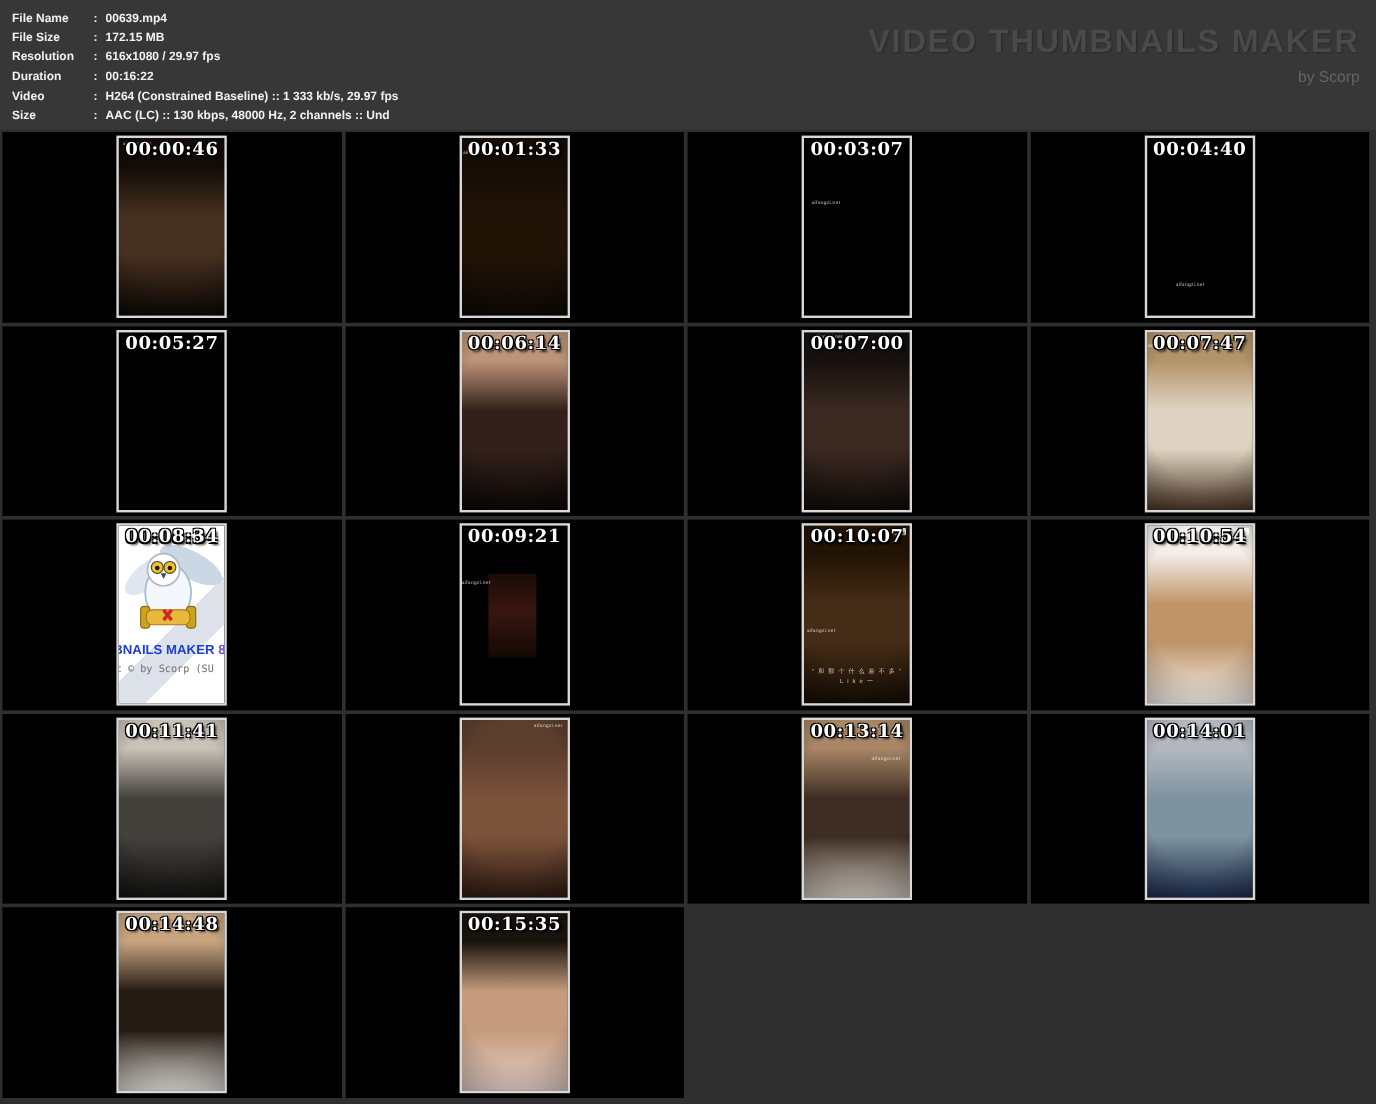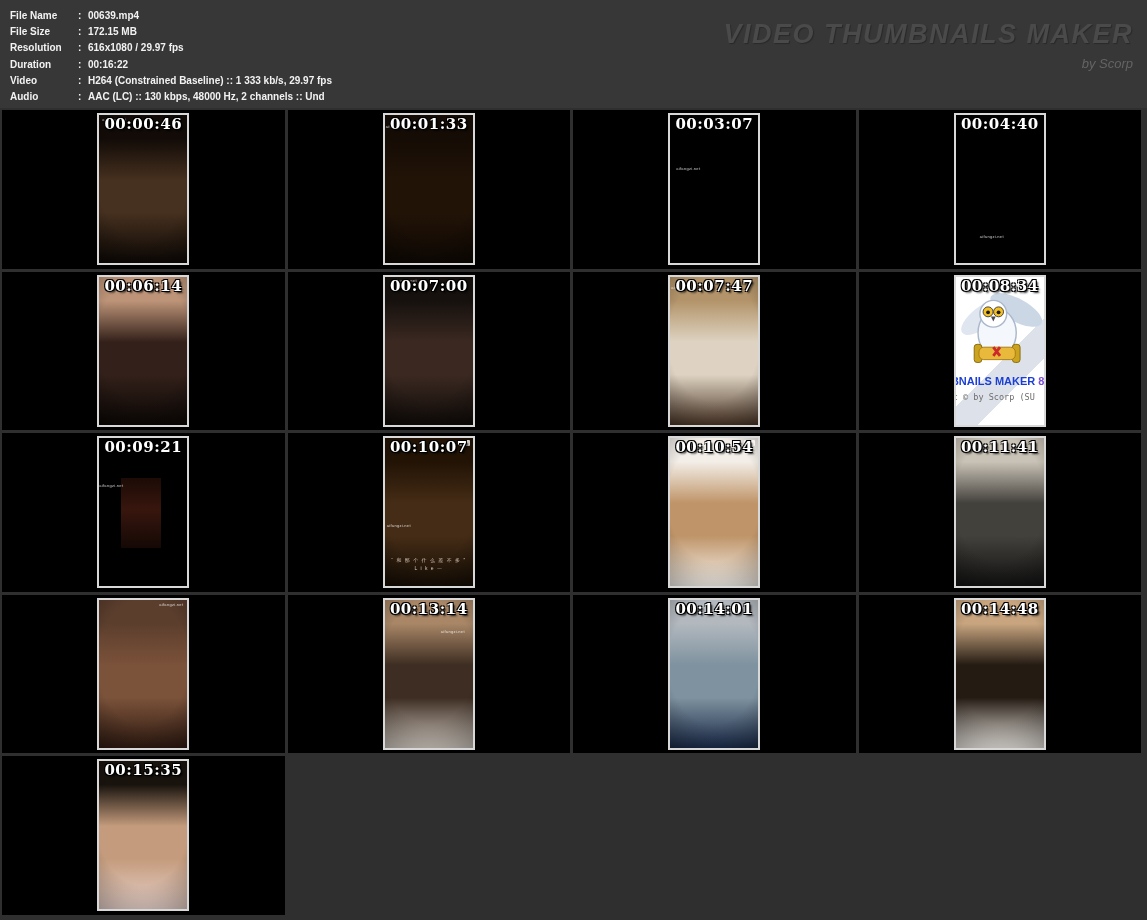"VIDEO THUMBNAILS MAKER" .brand { font-style: italic -> none }
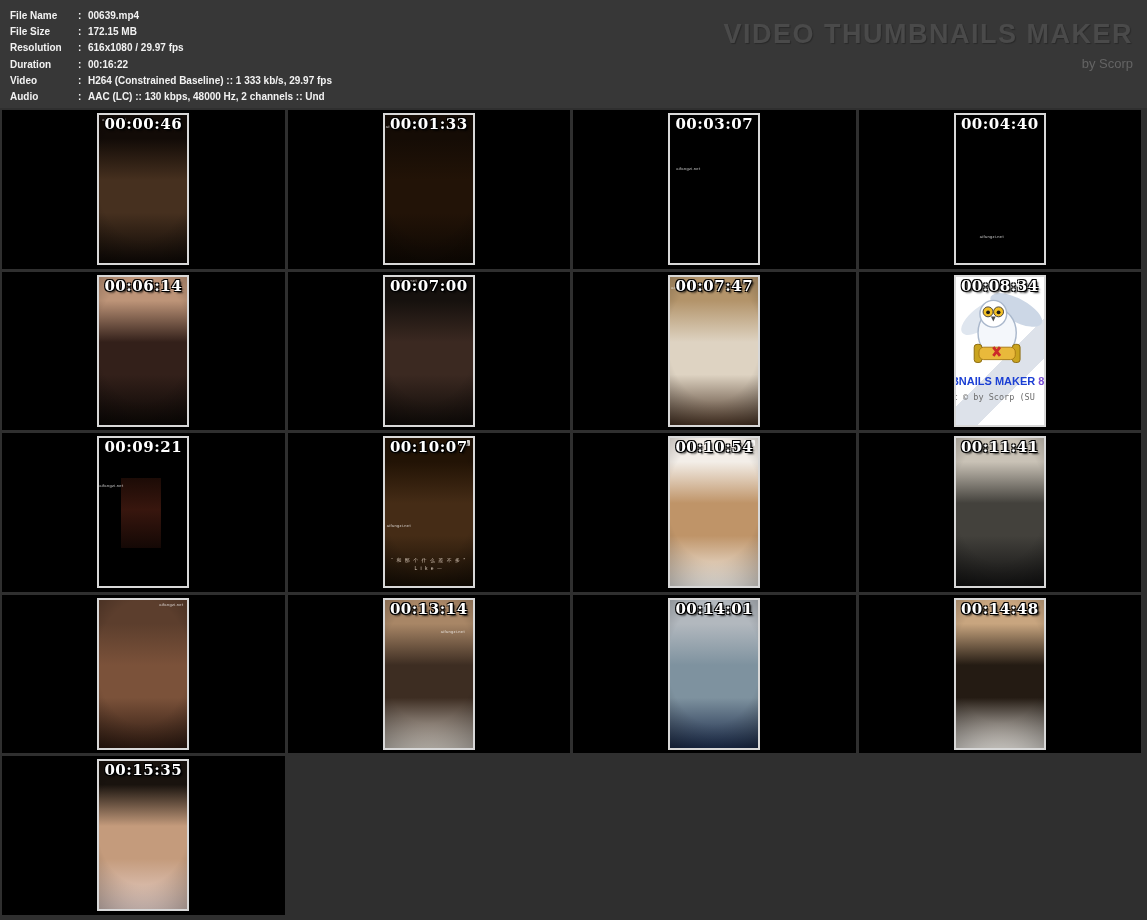"Audio" span.m-label { text: Audio -> Size }
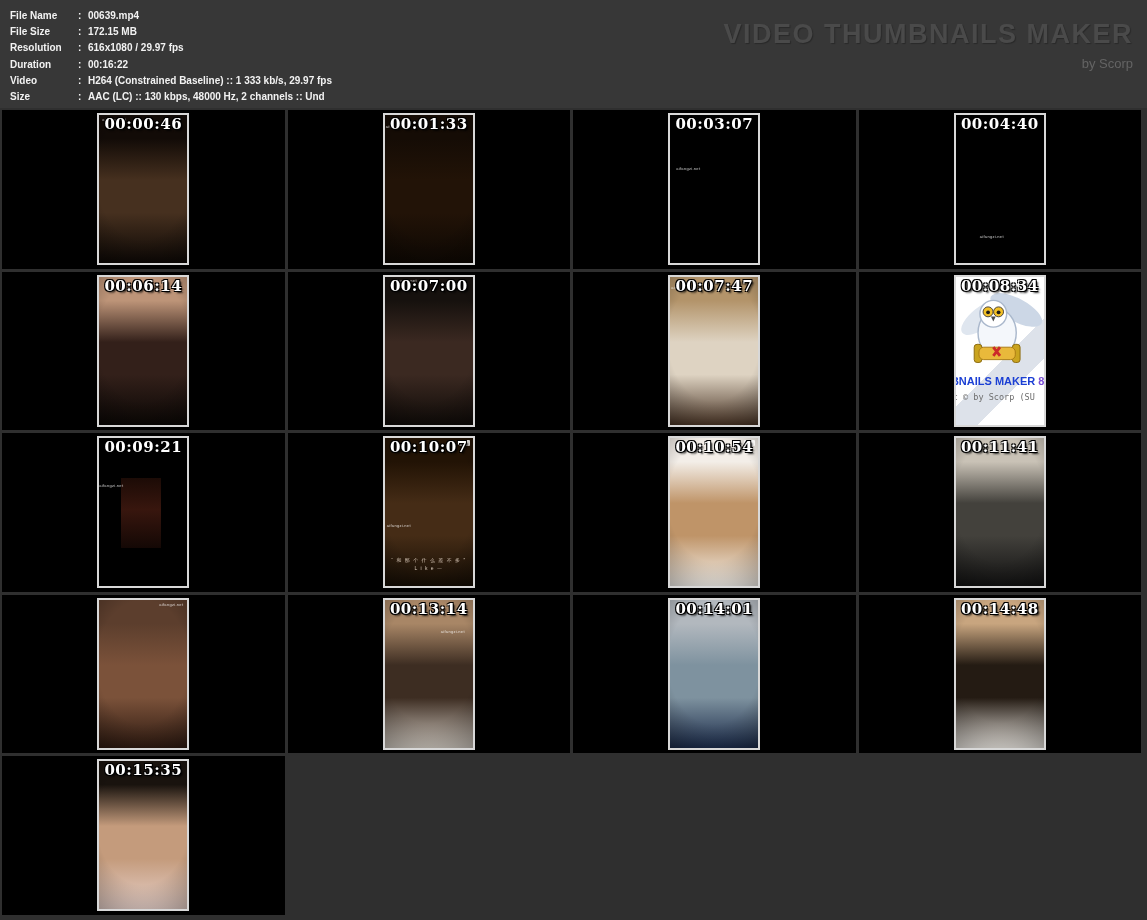"00:05:27" div.cell { html: none -> <div> <div> </div> <div>00:05:27</div> </div> }
